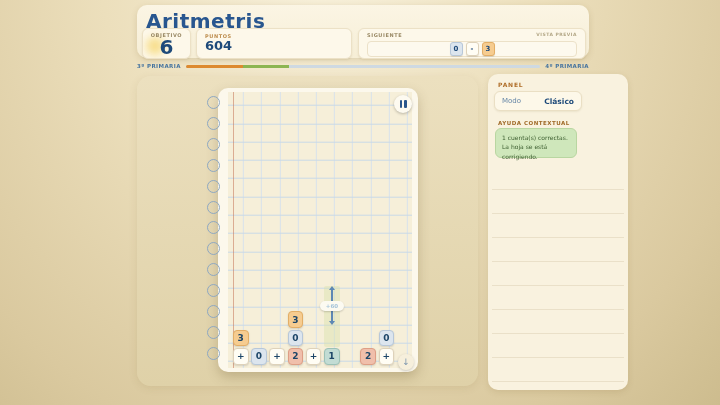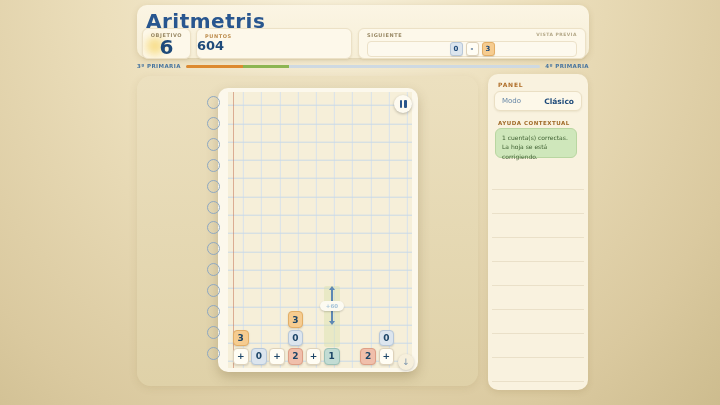"604" .points-value { margin-left: 0 -> 8px }
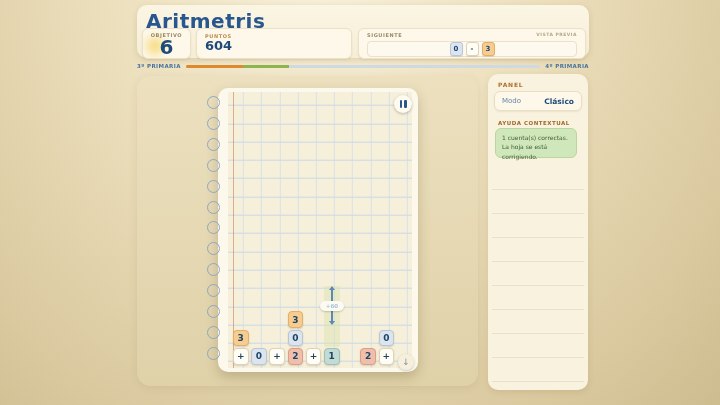"Modo" .side-panel { padding-left: none -> 40px }
